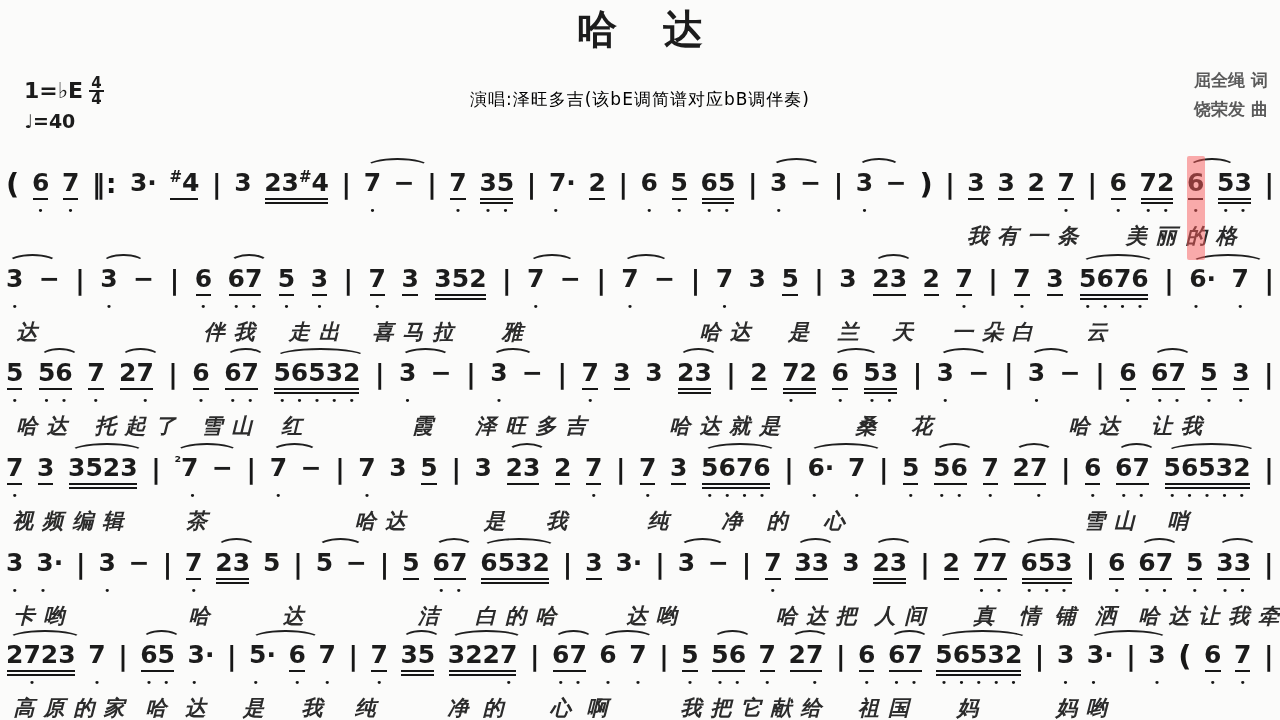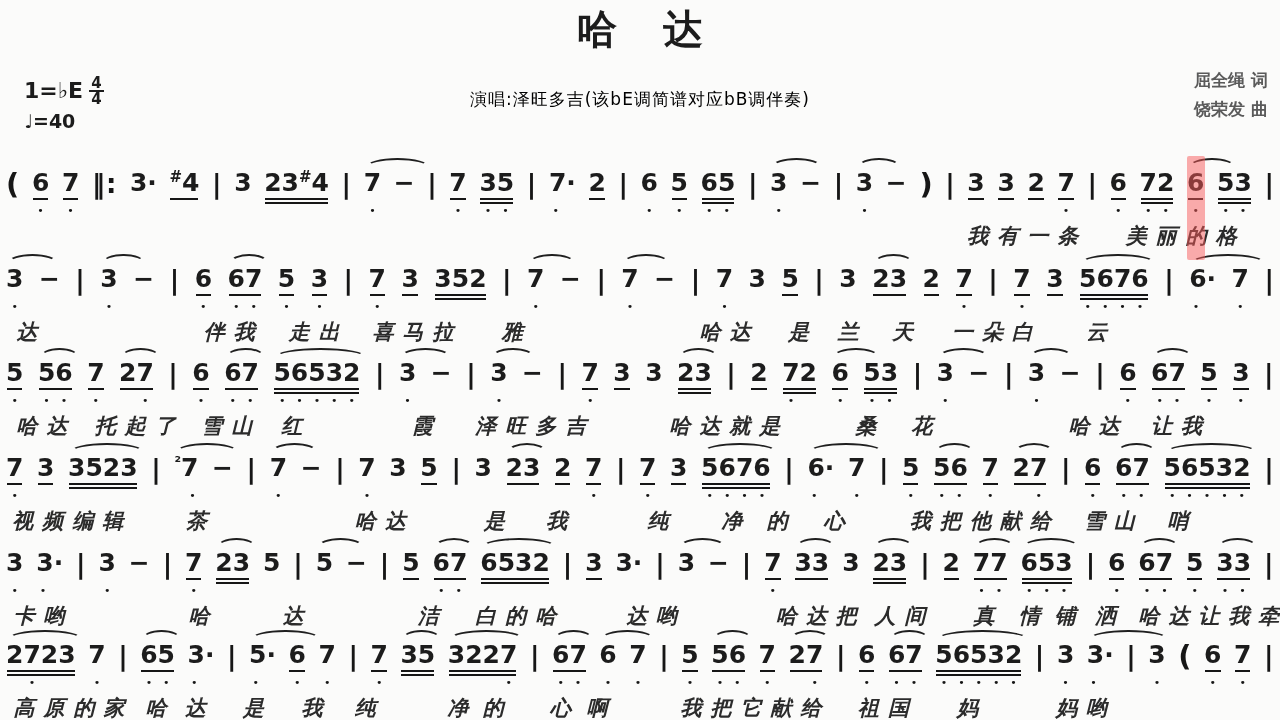"我把他献给" span.lyr { html: <span>我把他献给</span> -> none }
